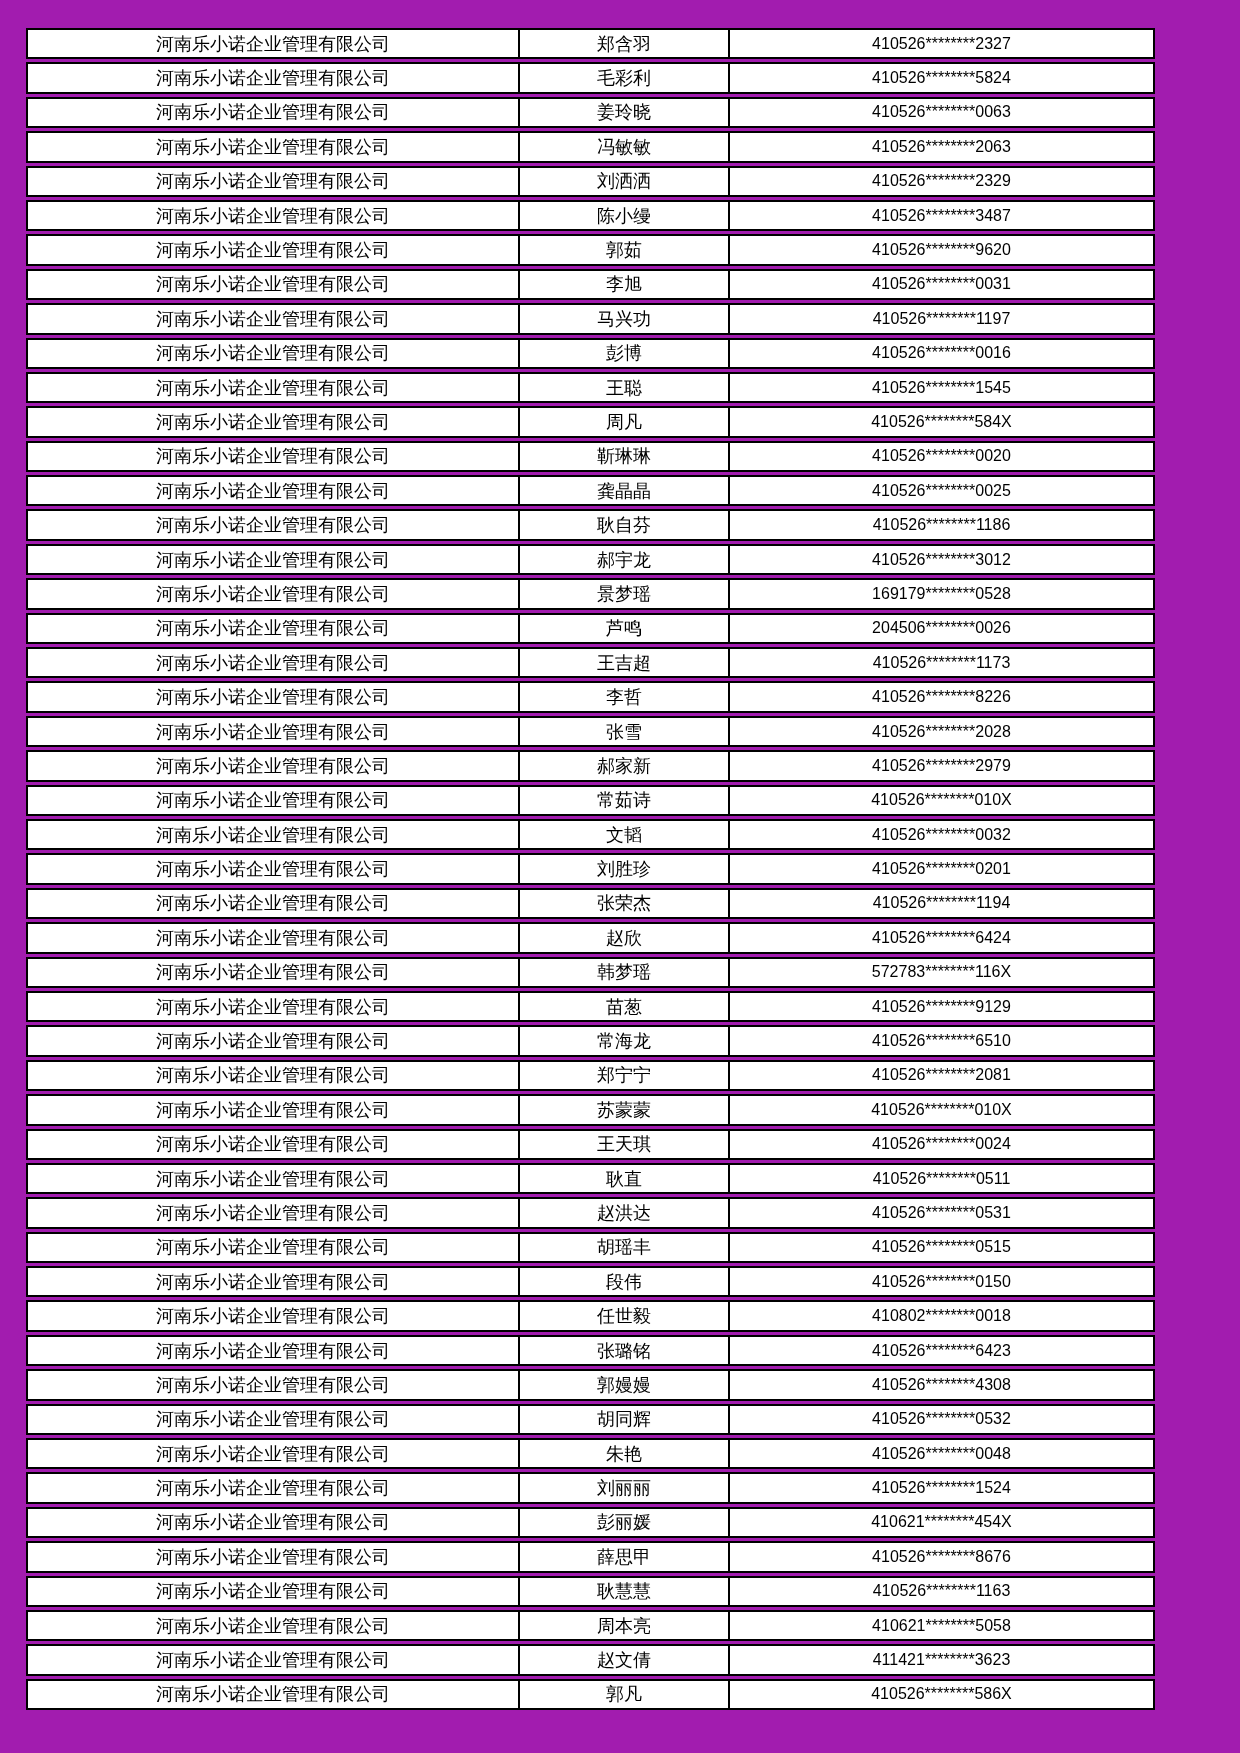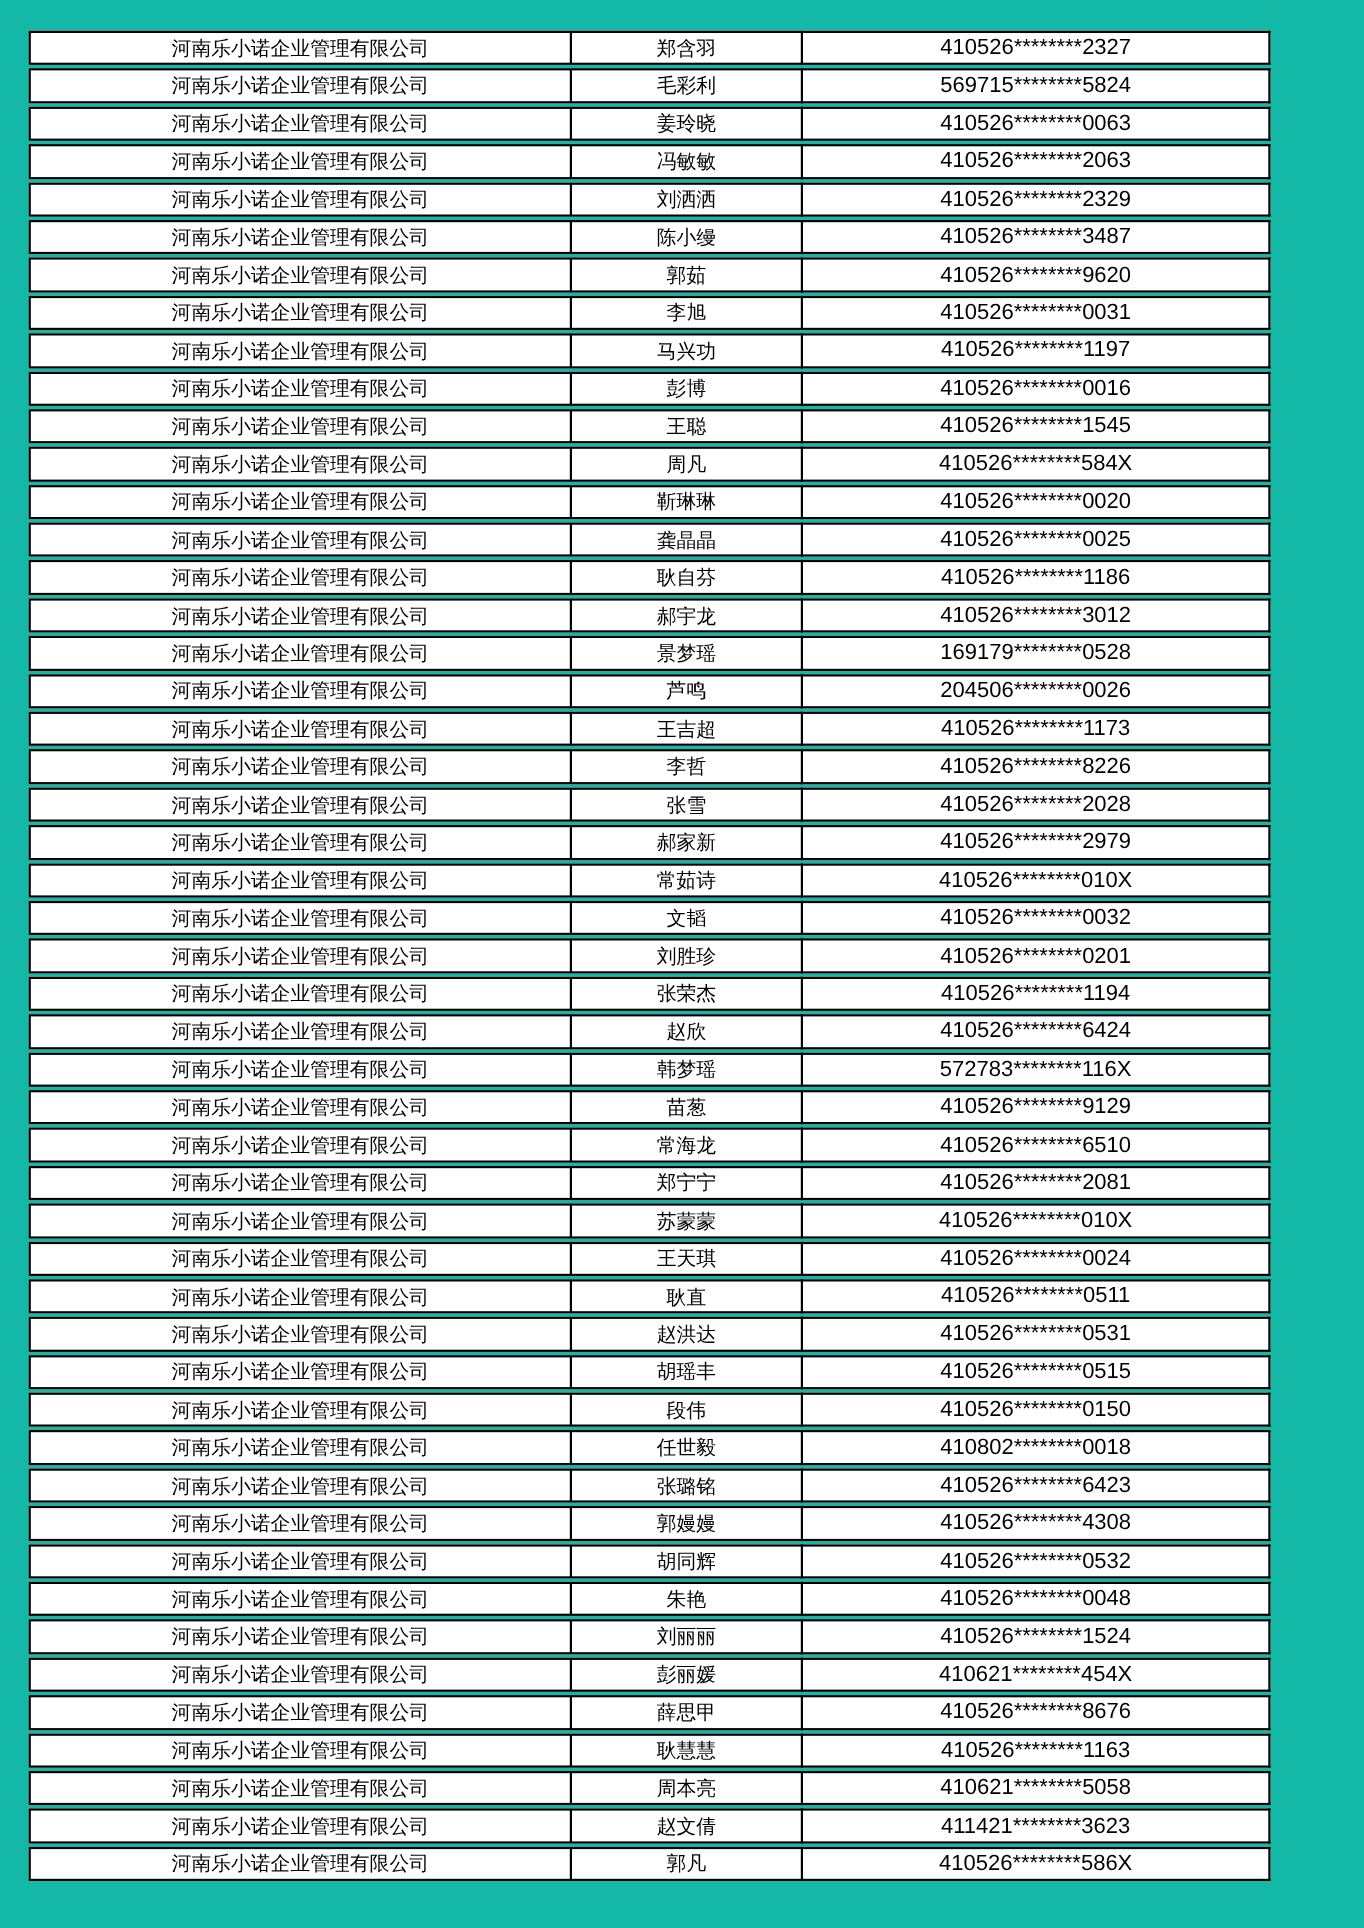"河南乐小诺企业管理有限公司" .page { background: #14b8a6 -> #a21caf }
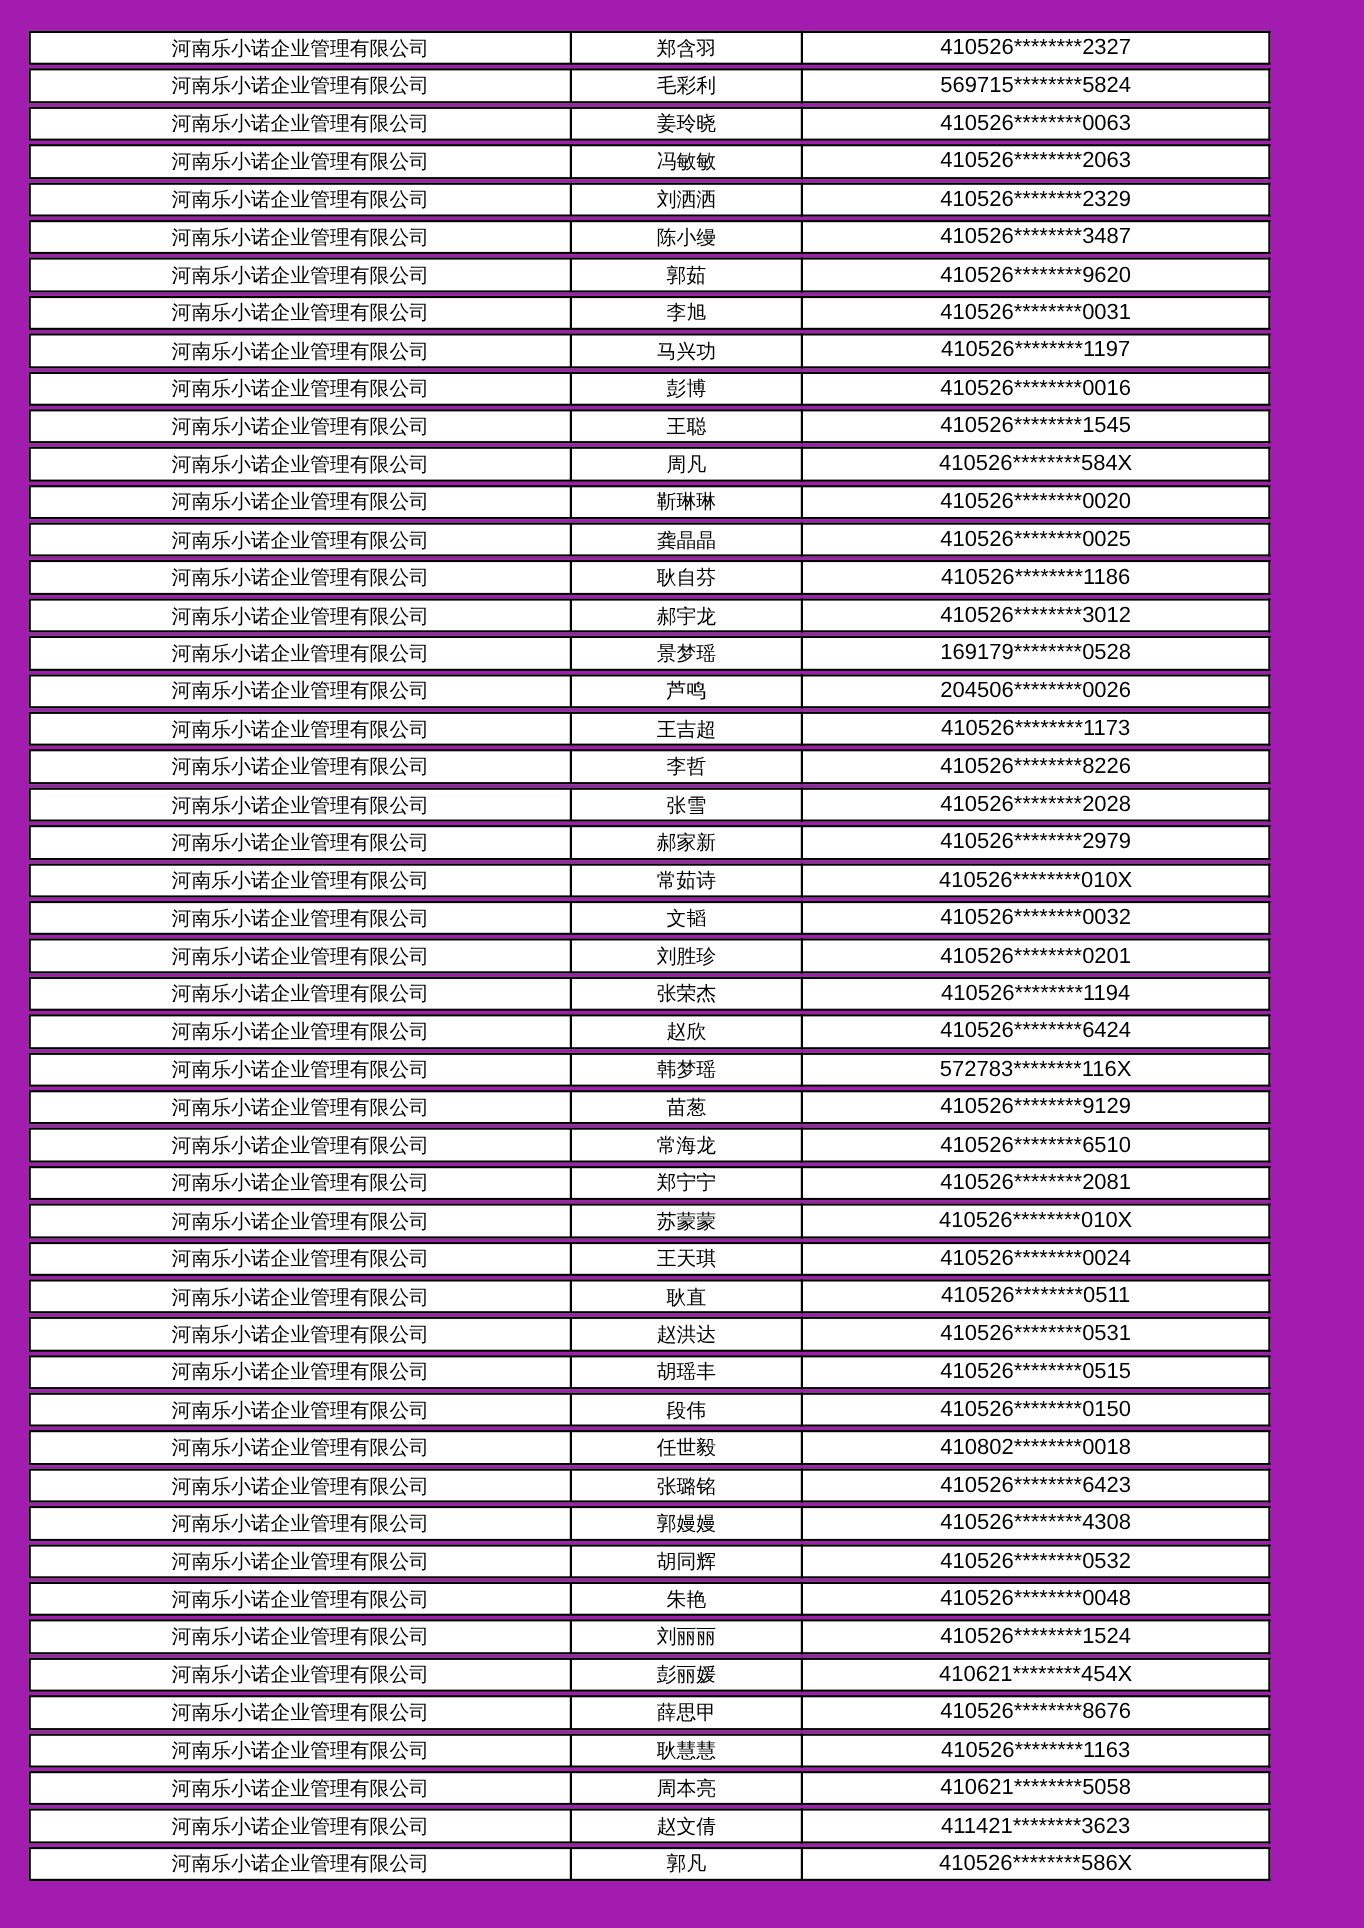"410526********2327" td.col-id { font-size: 20px -> 16px }
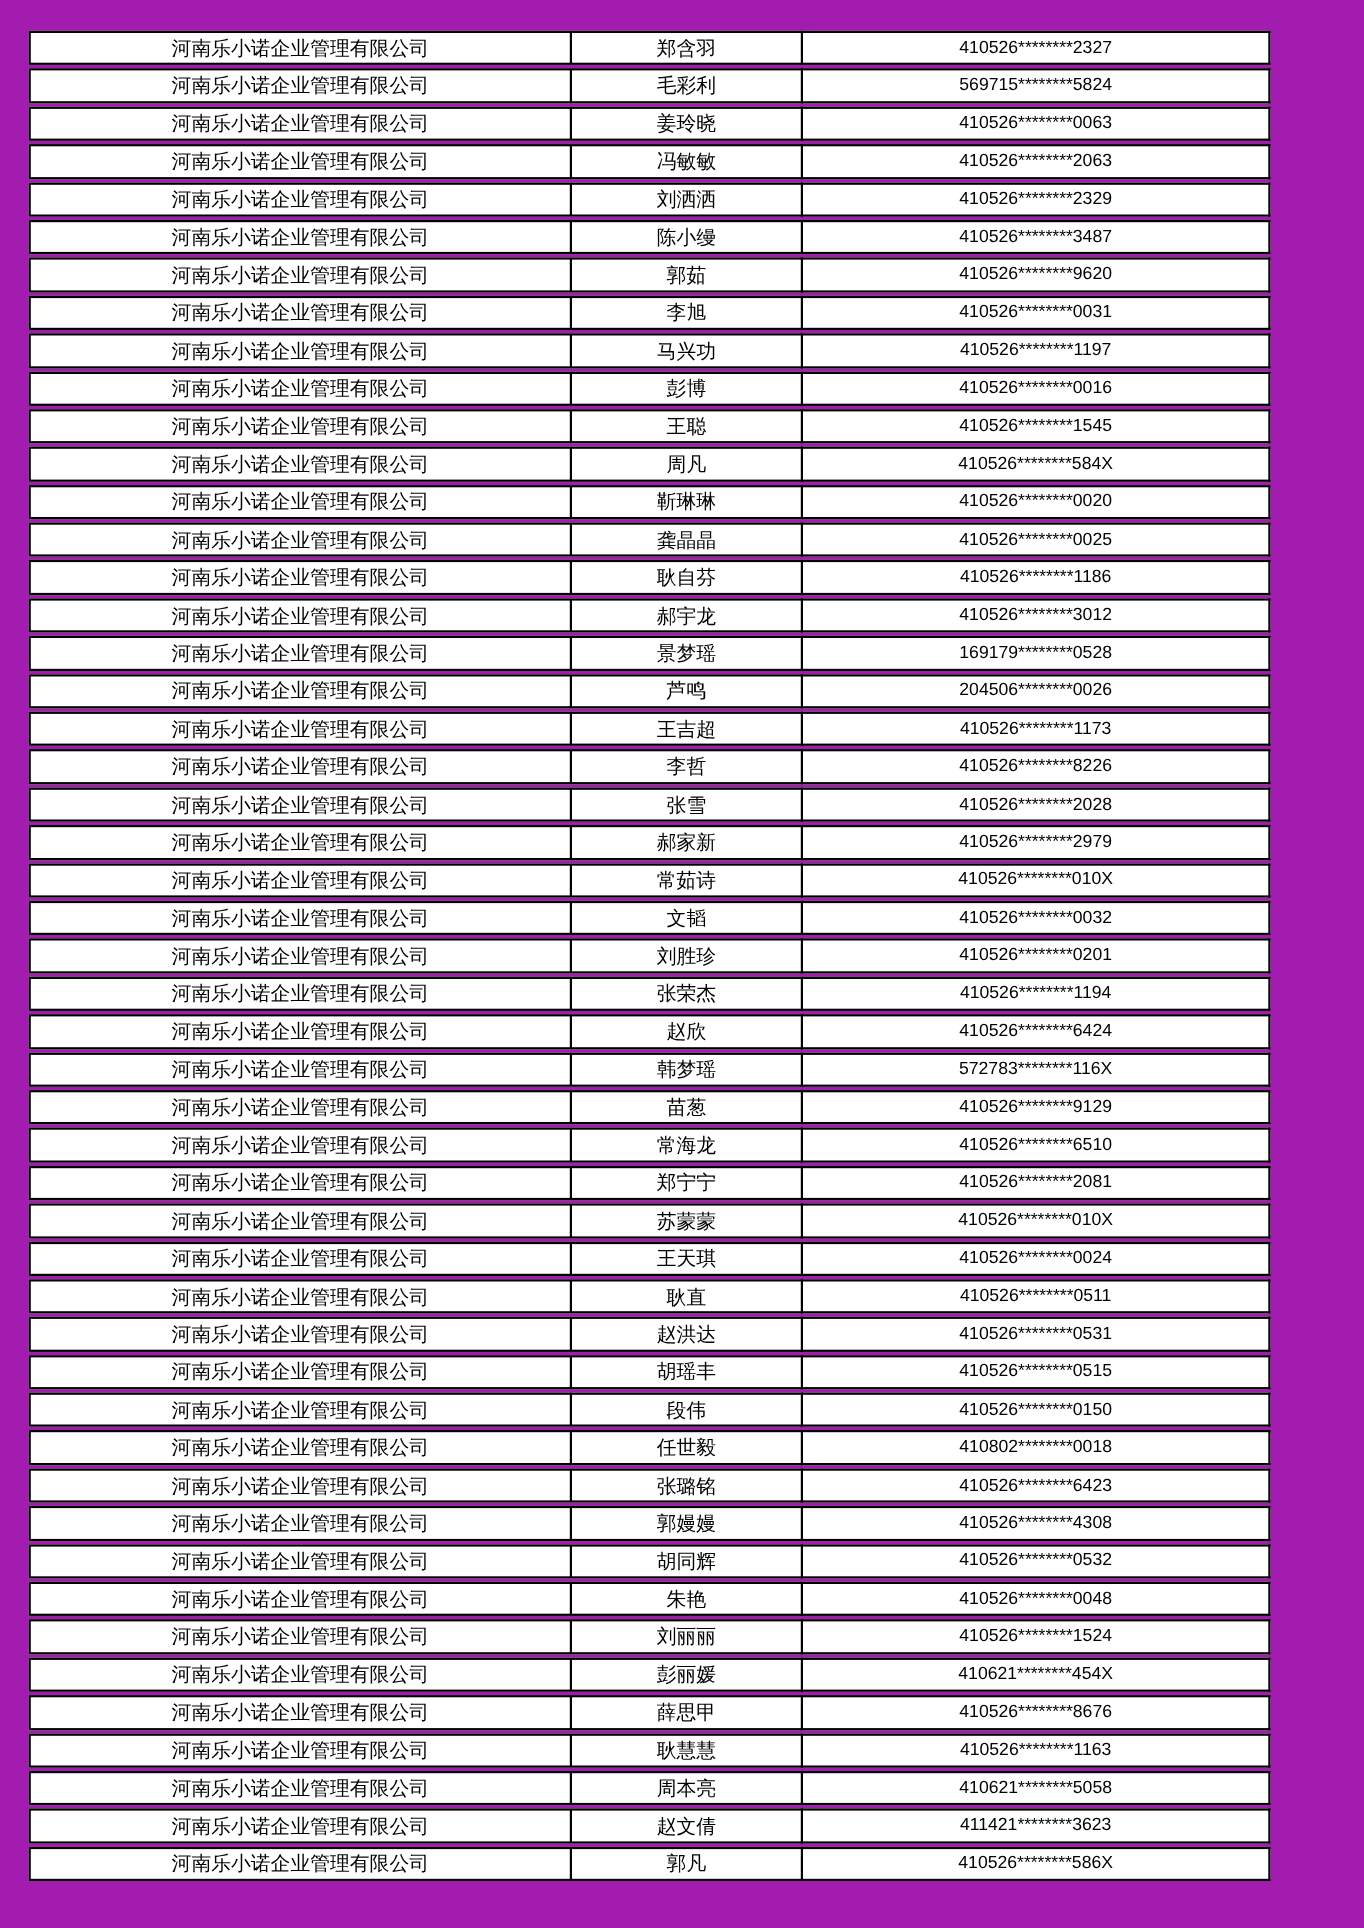"569715********5824" td.col-id { text: 569715 -> 410526 }
